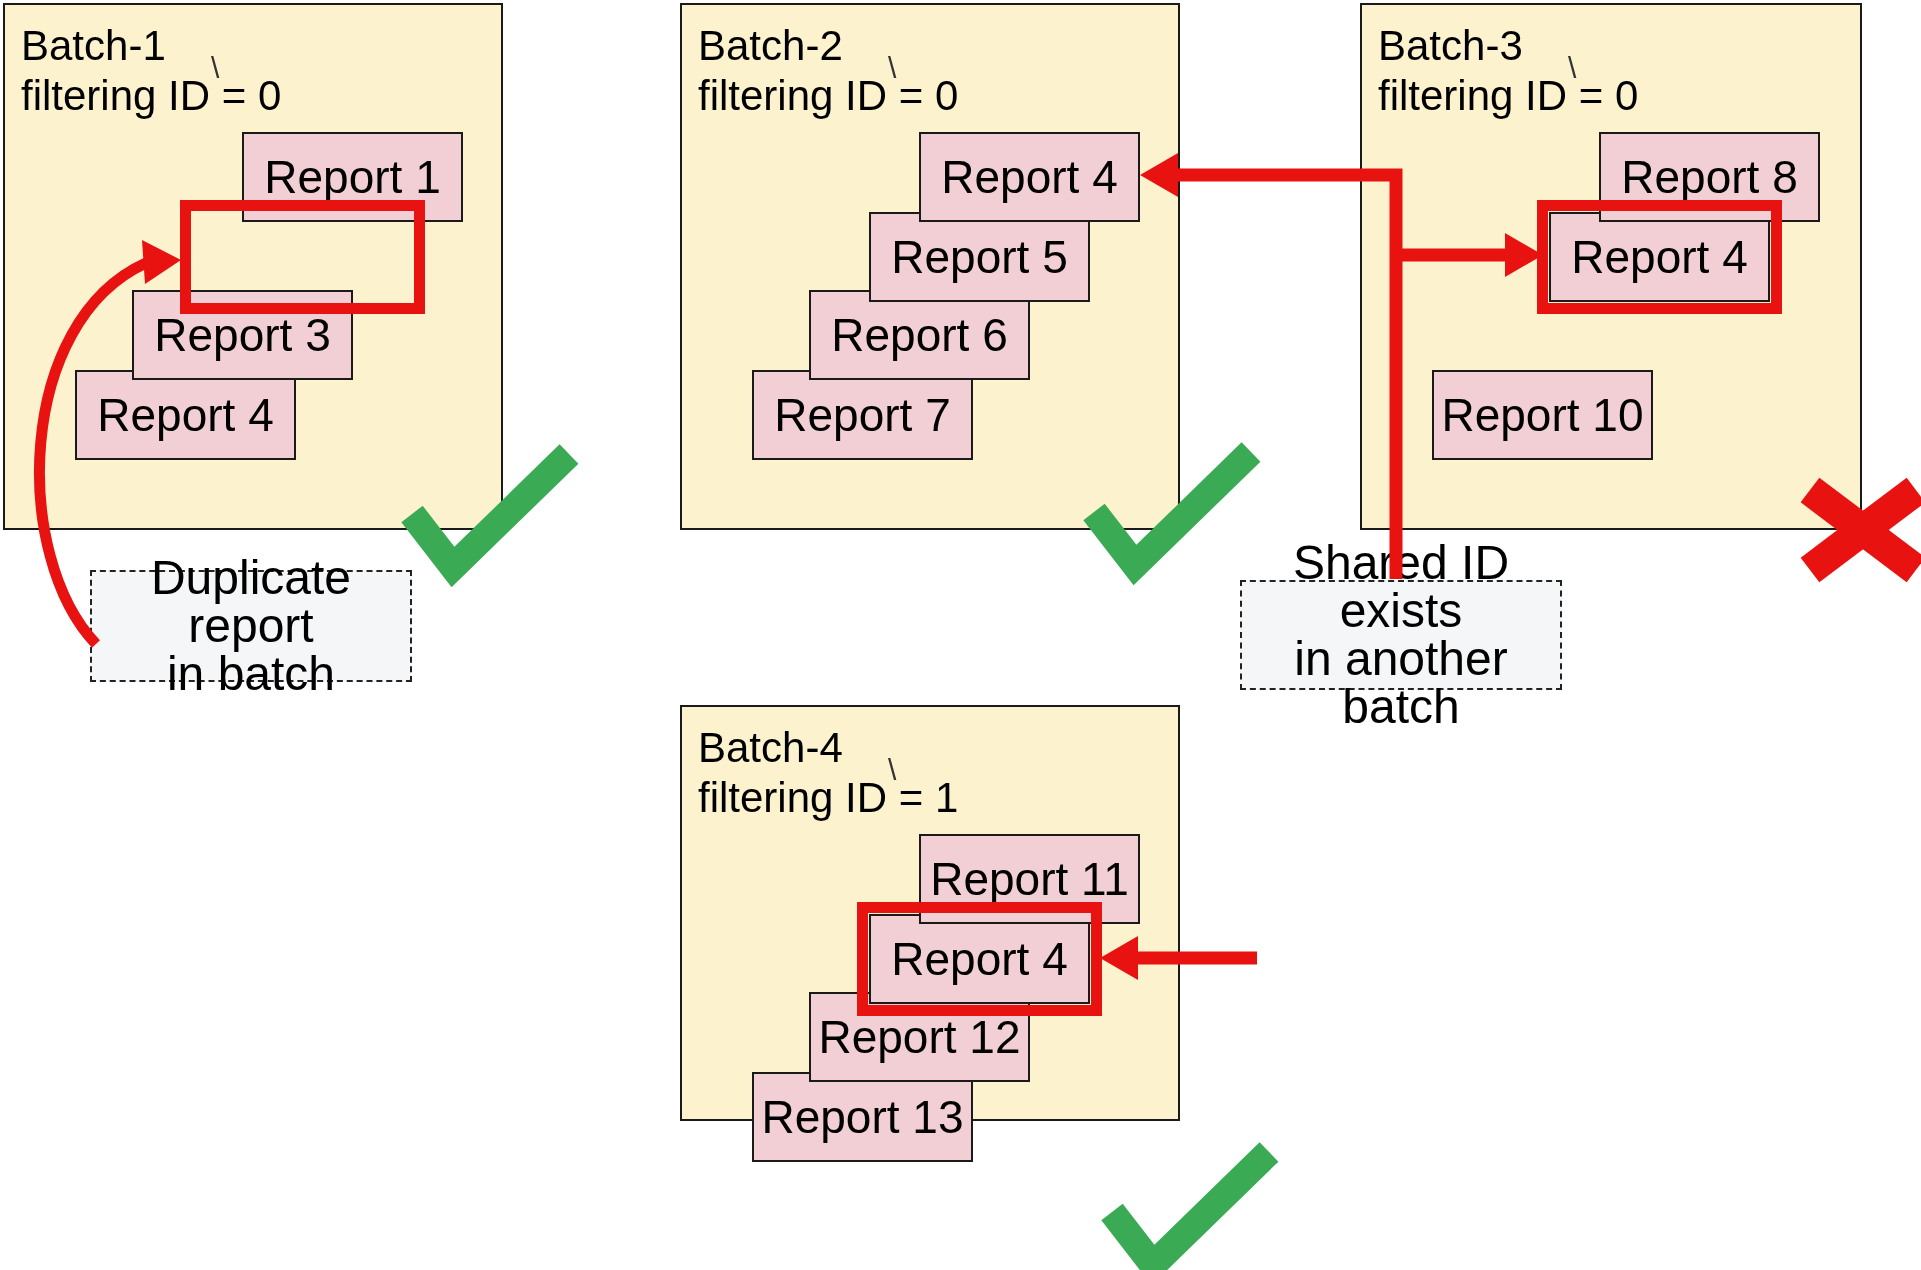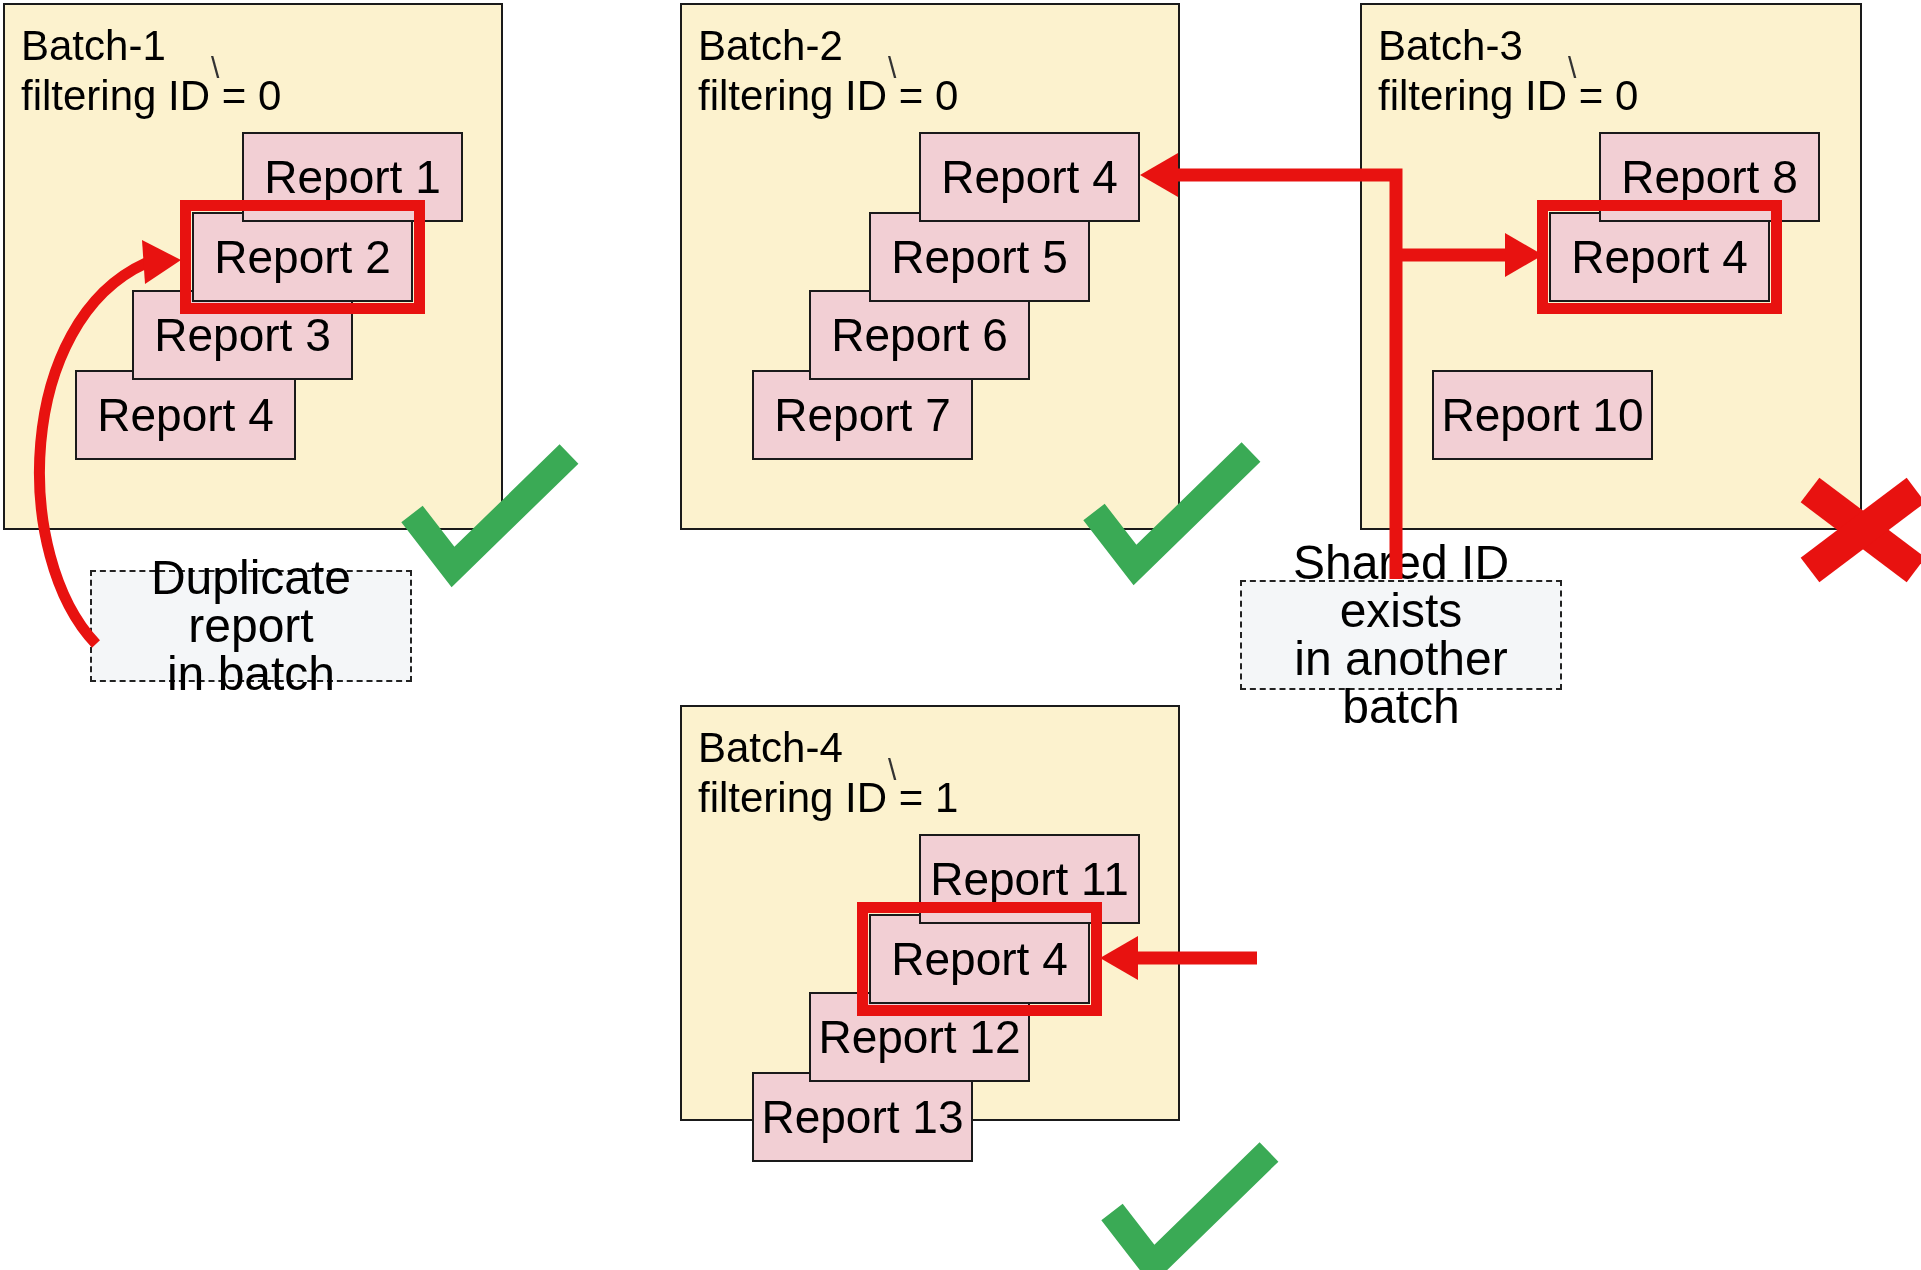"Report 2" div.card { html: <div>Report 2</div> -> none }
